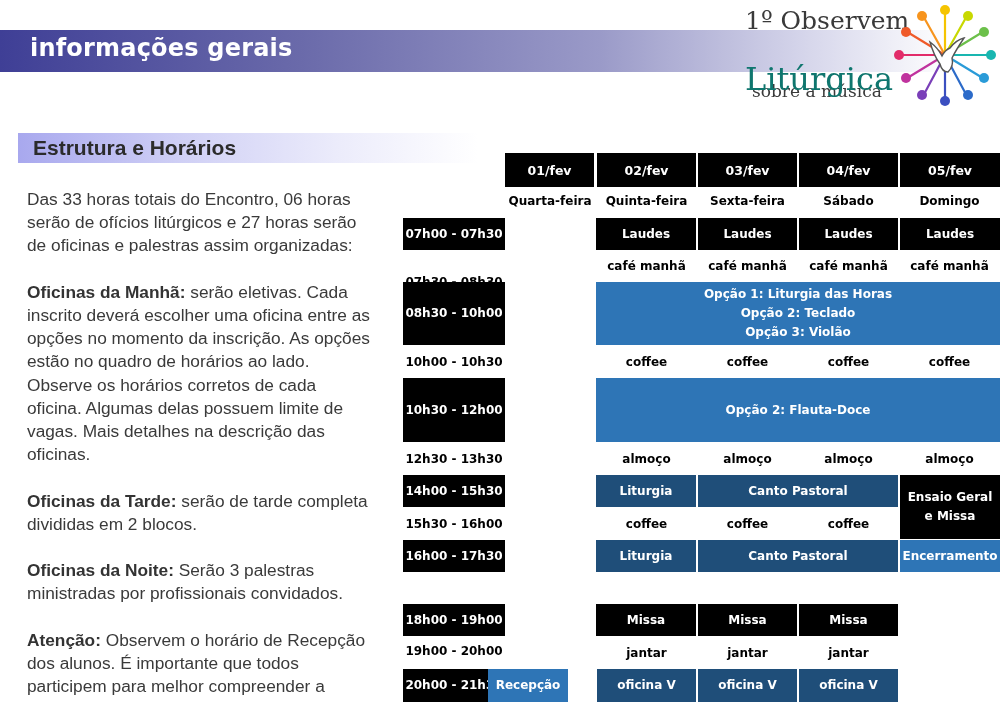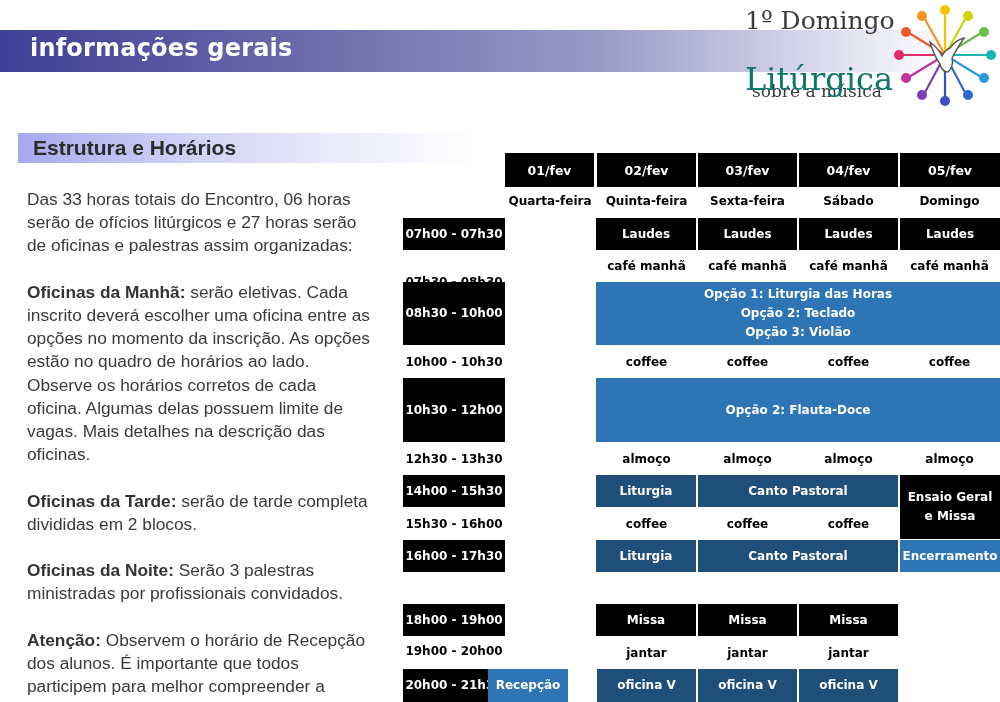"1º Domingo" span.l1 { text: Domingo -> Observem }
